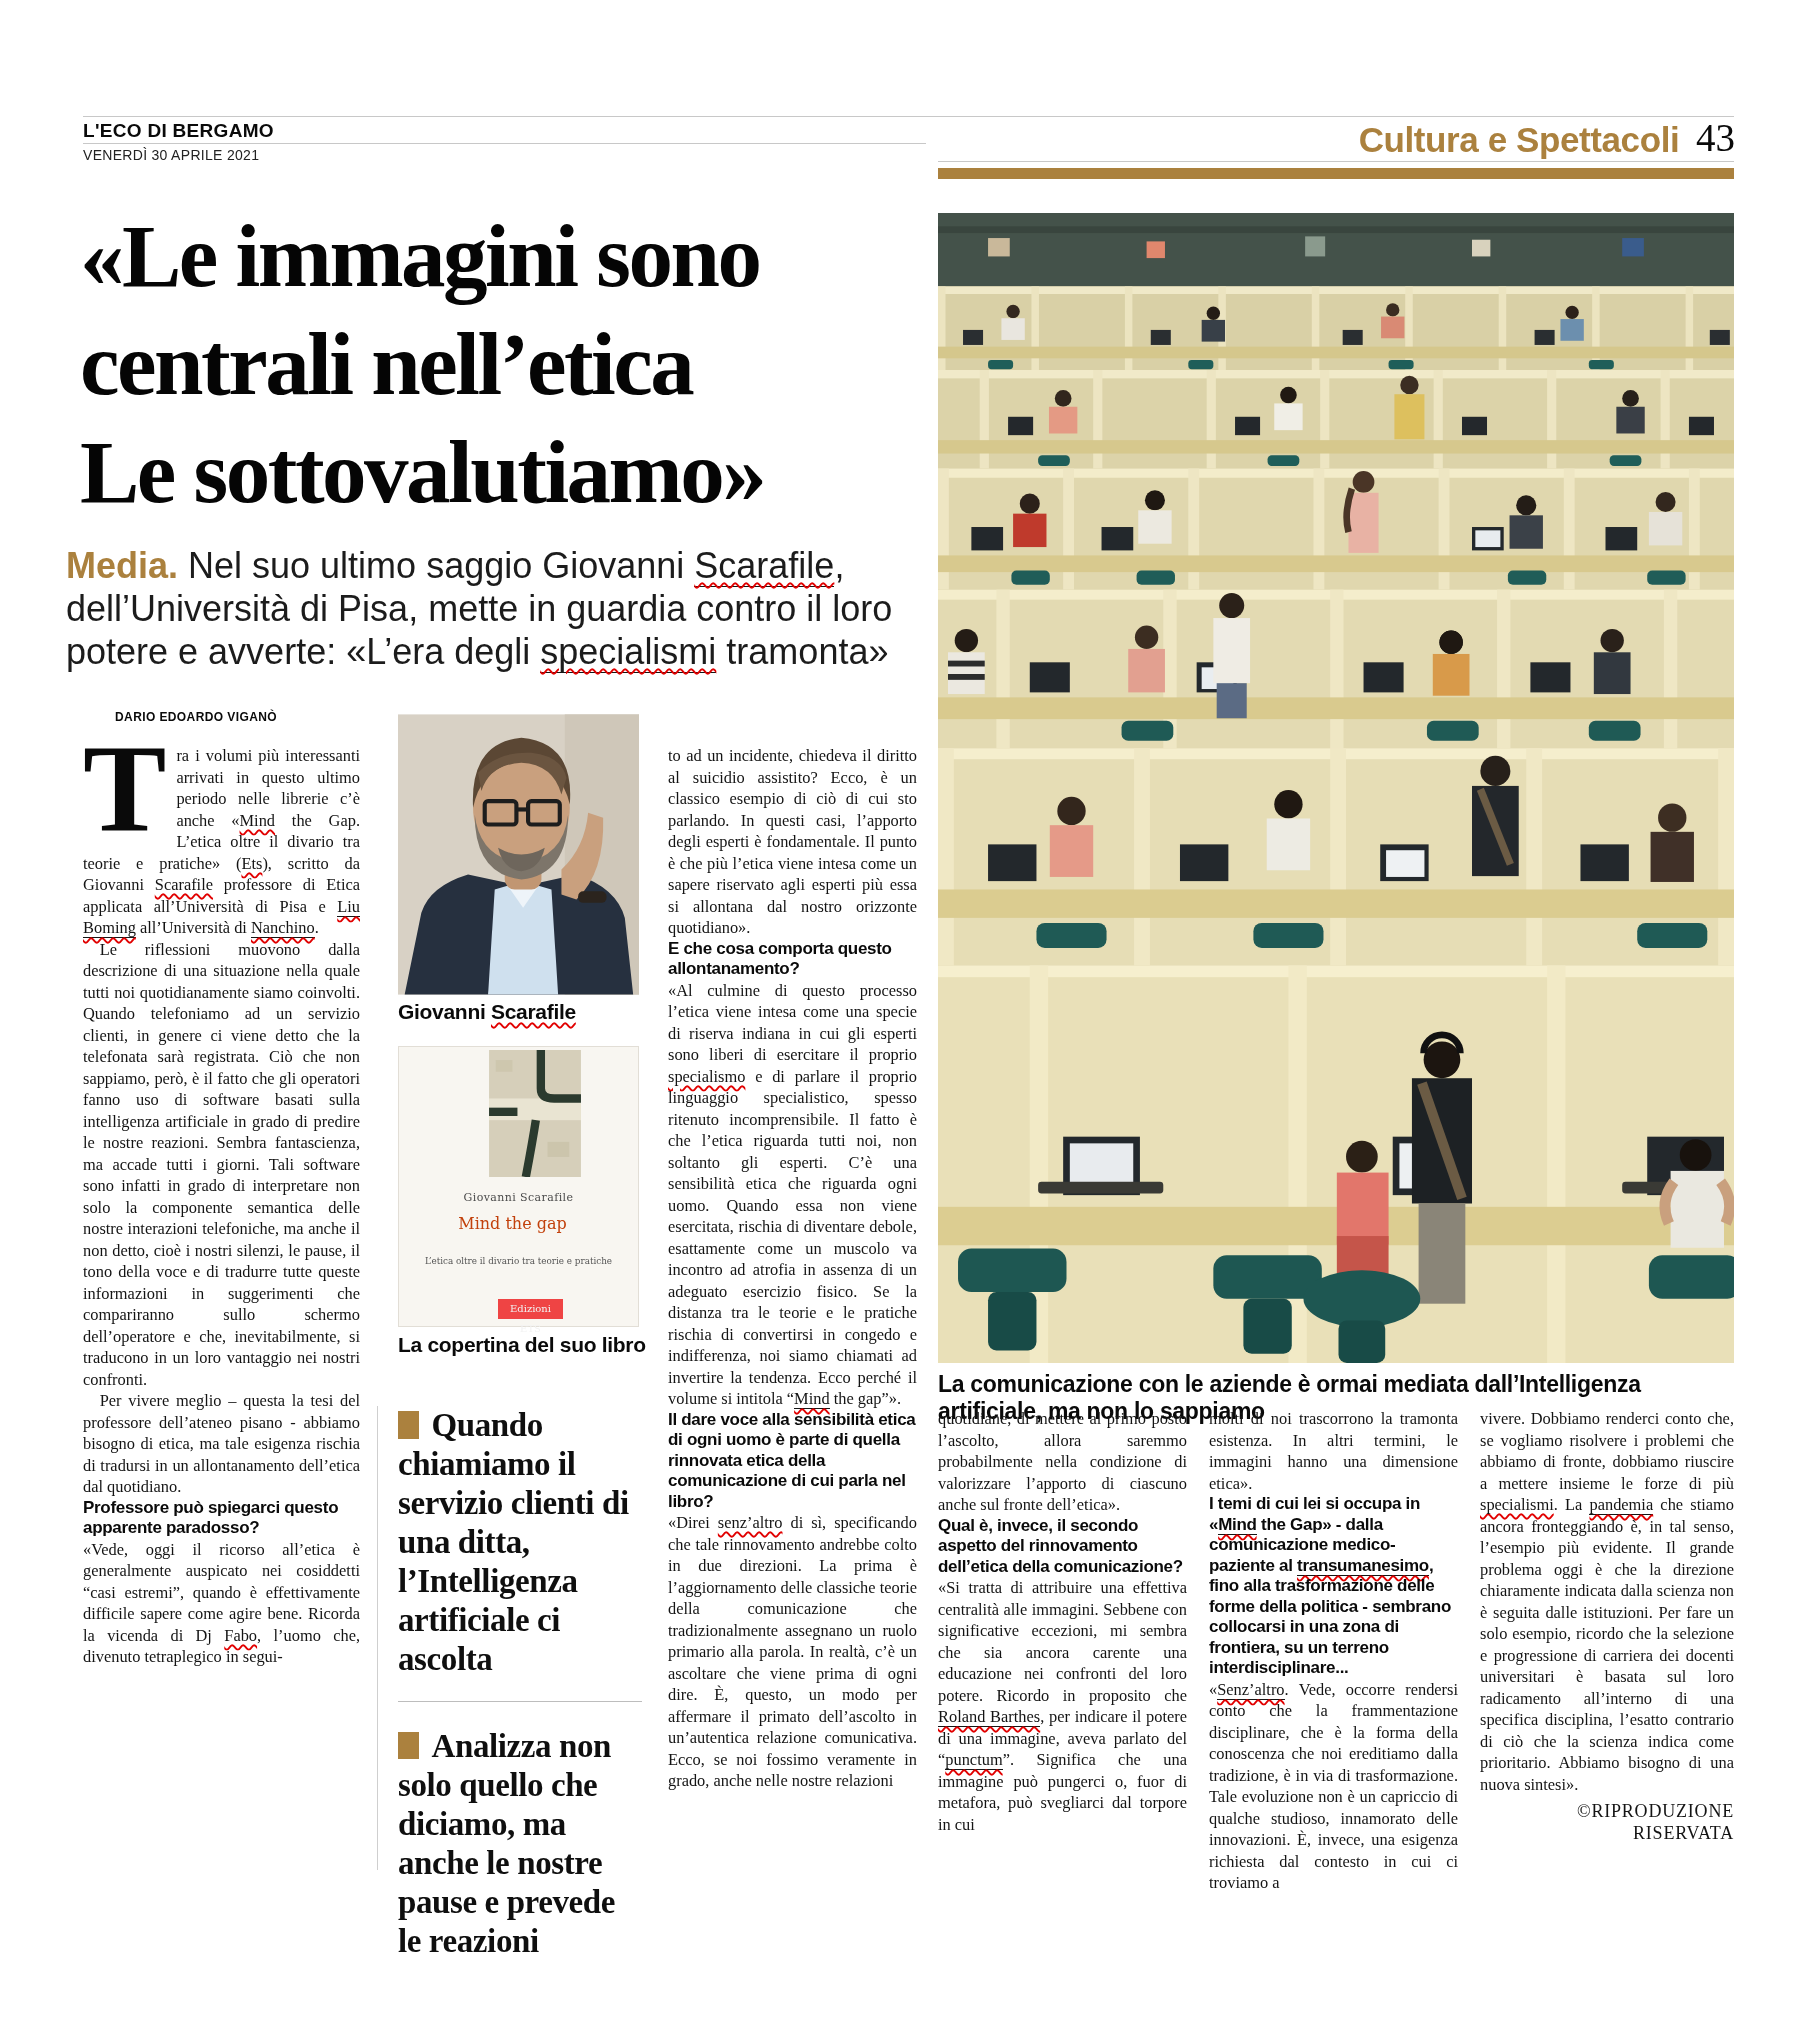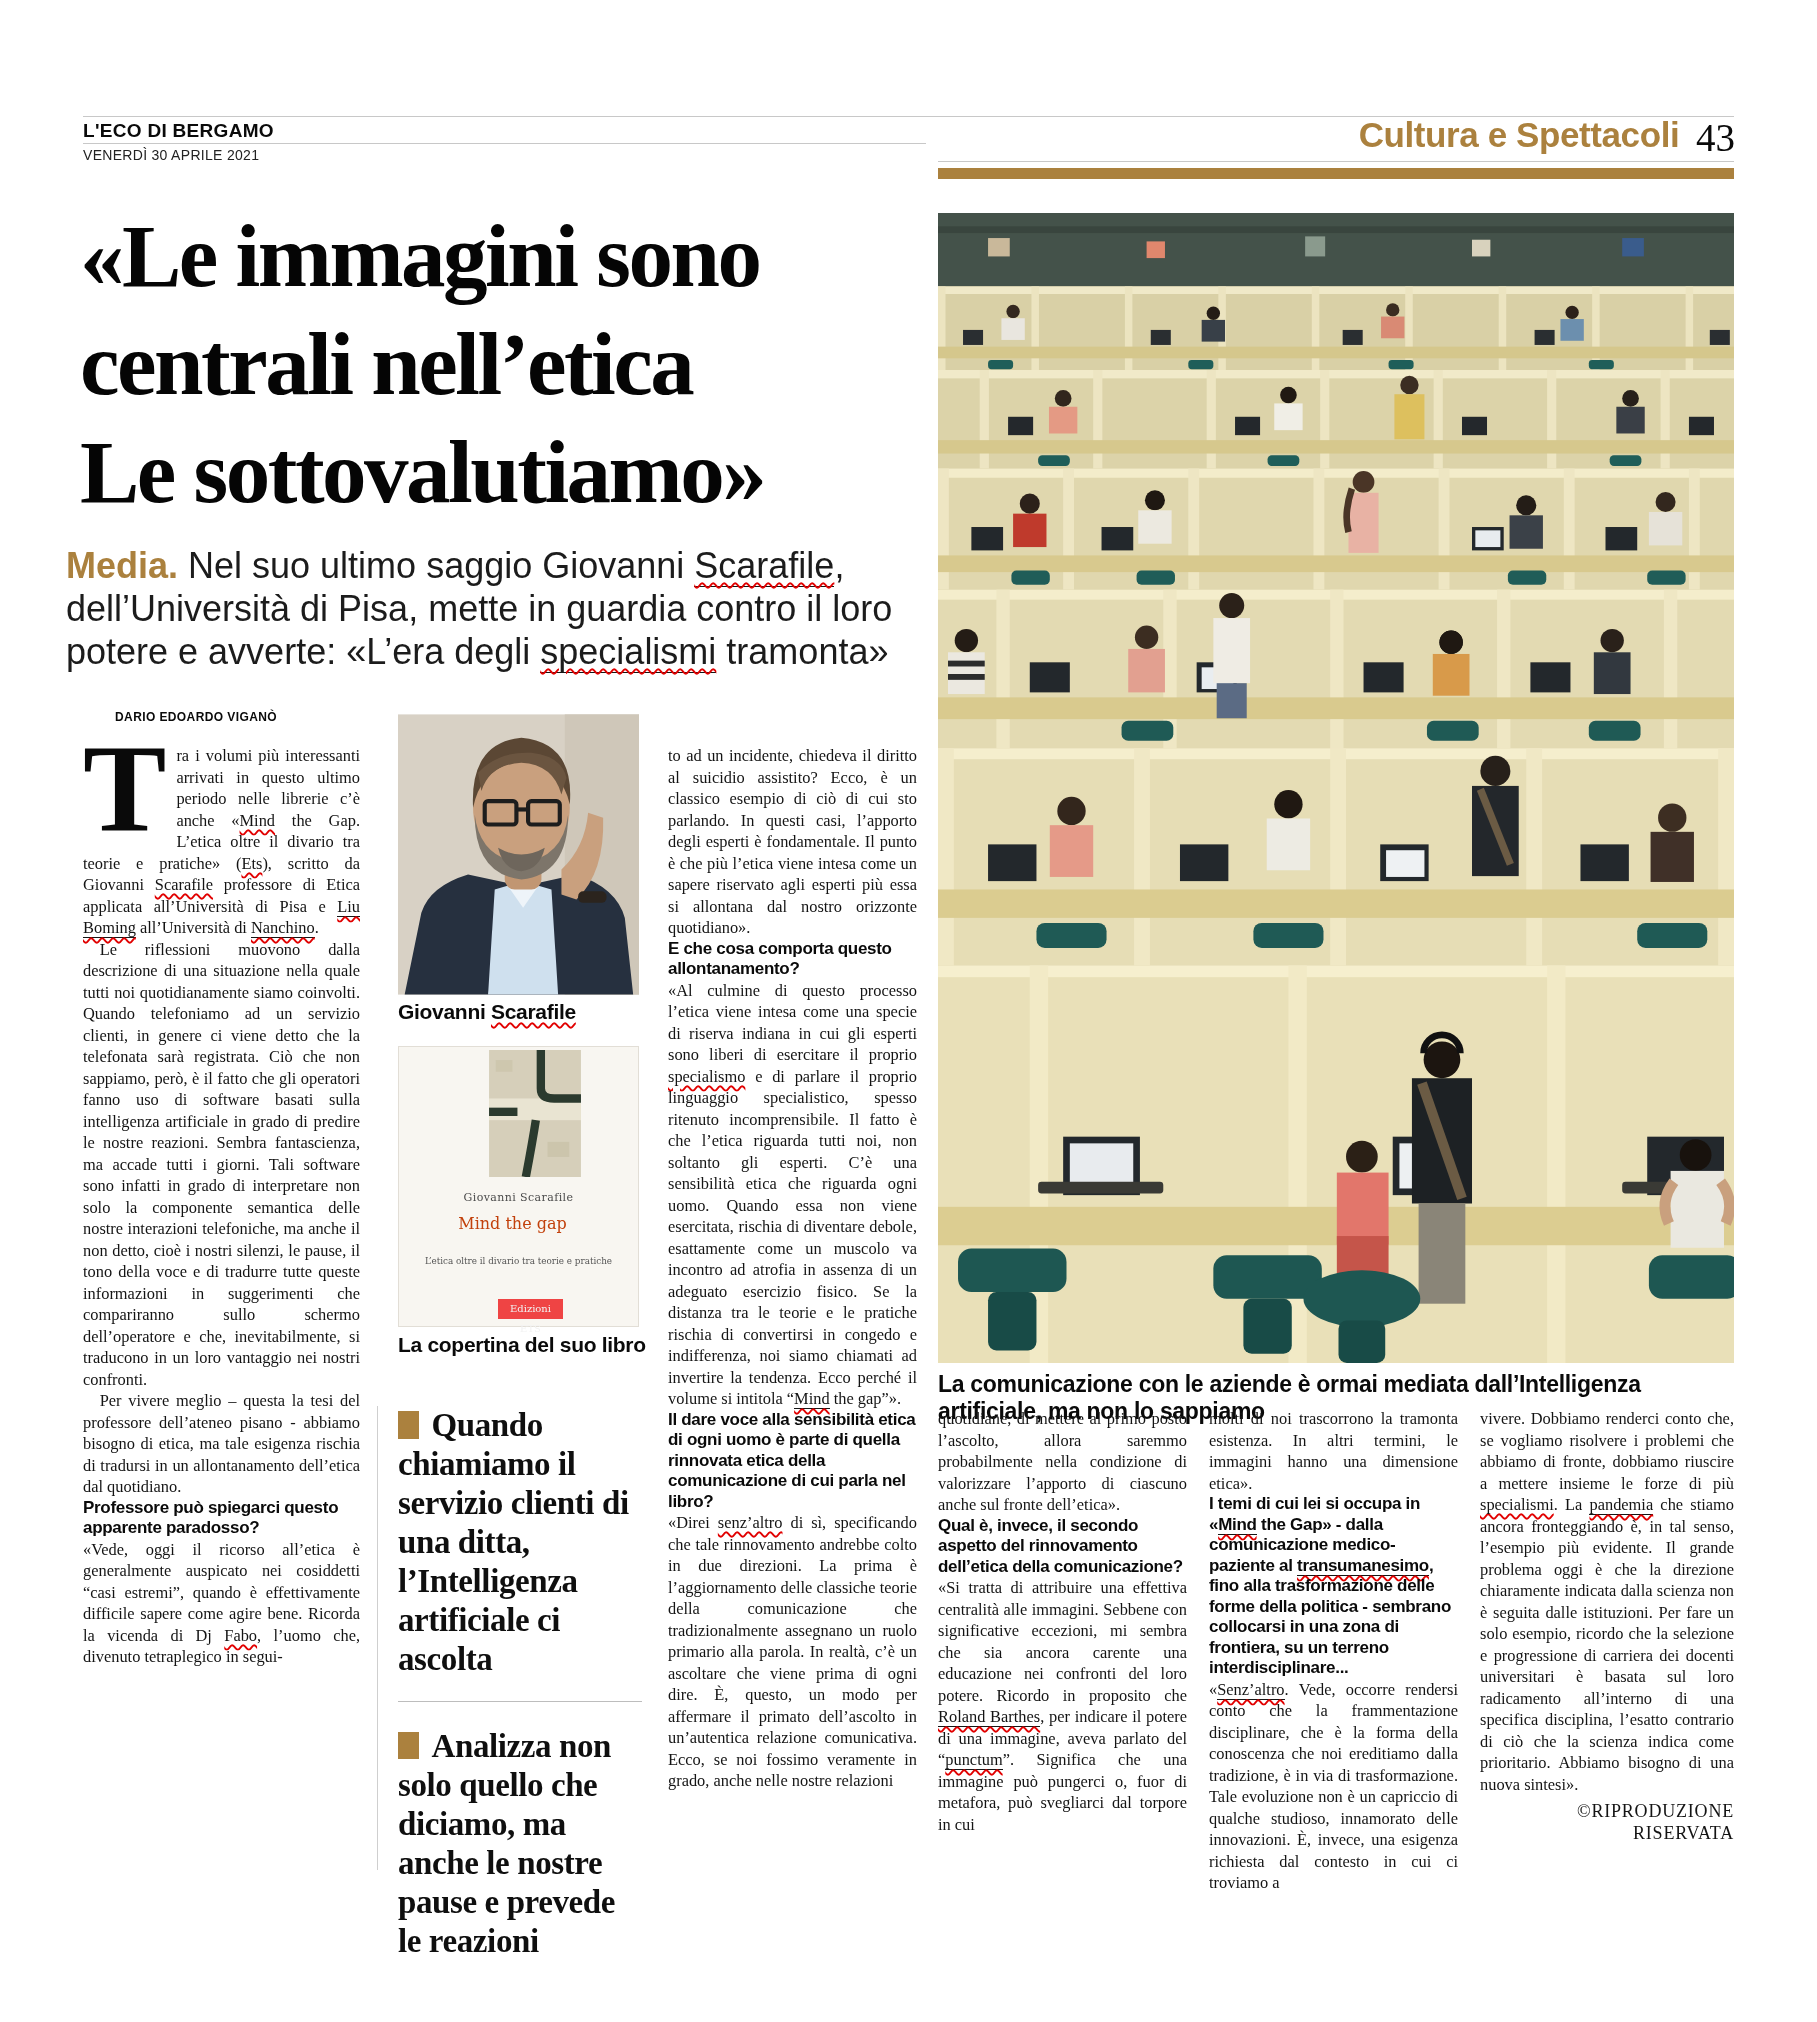"Cultura e Spettacoli" .section-block { align-items: flex-start -> flex-end }
